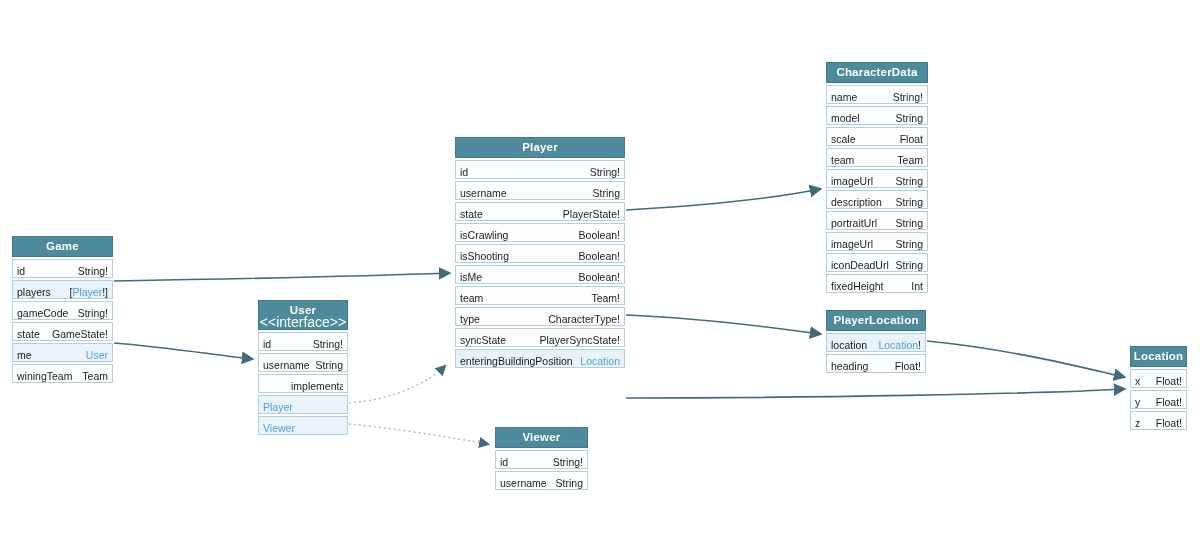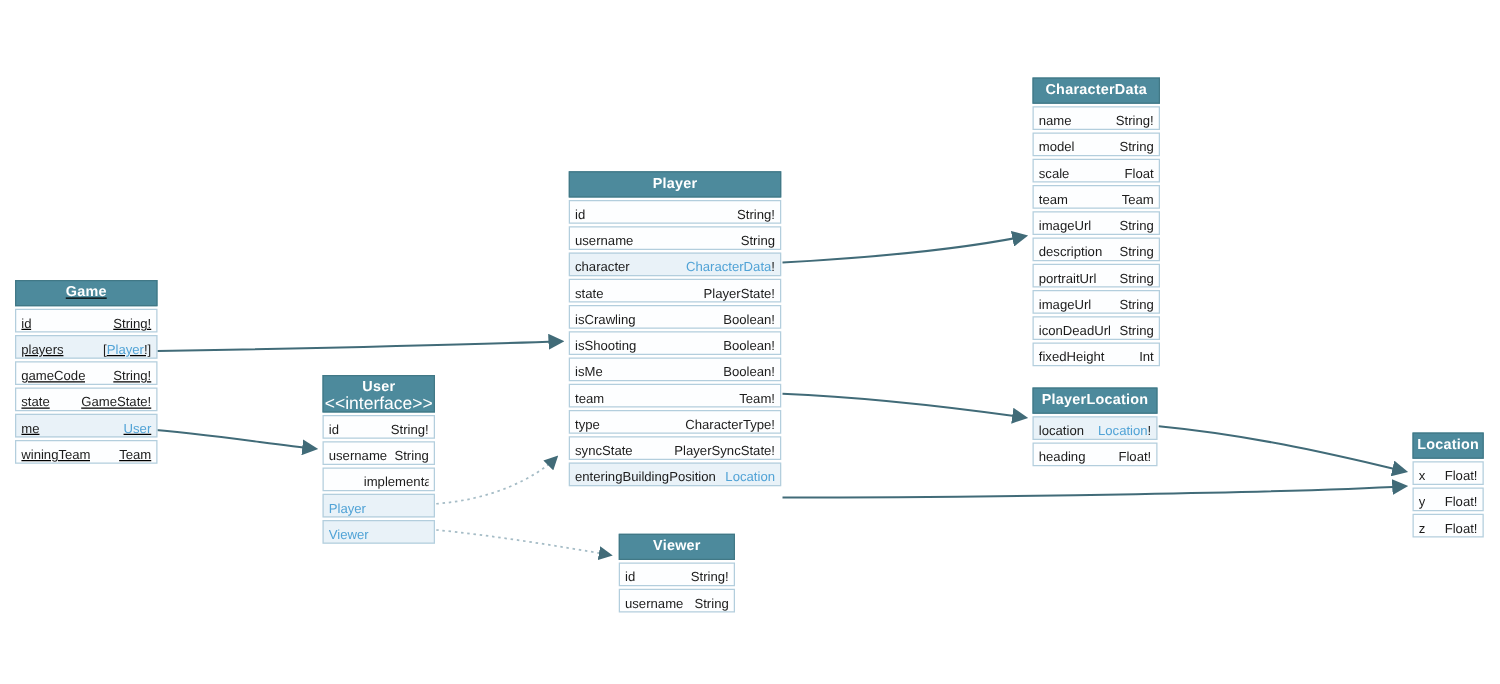"character" div.row { html: <div> <span>character</span> <span><span>CharacterData</span><span>!</span></span> </div> -> none }
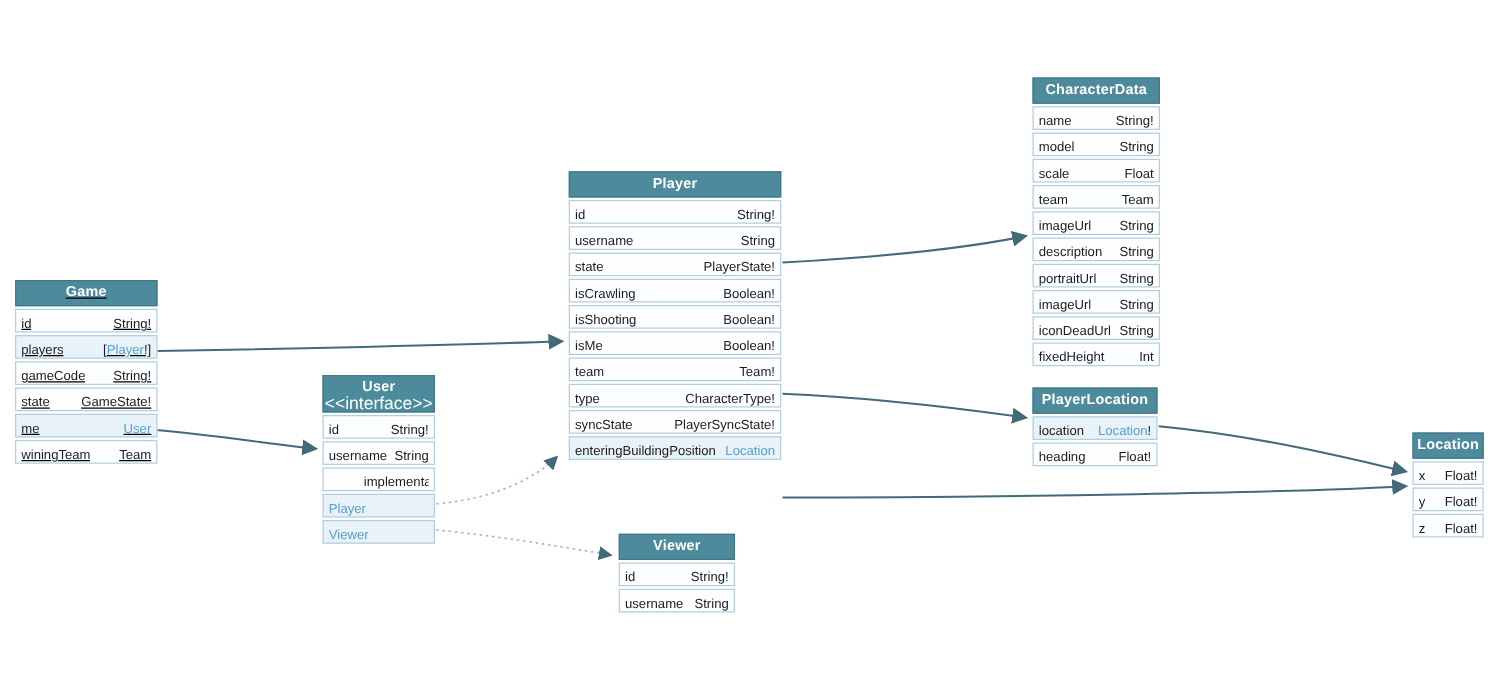"Game" div.table { text-decoration: underline -> none; top: 224px -> 236px; width: 114px -> 101px }
